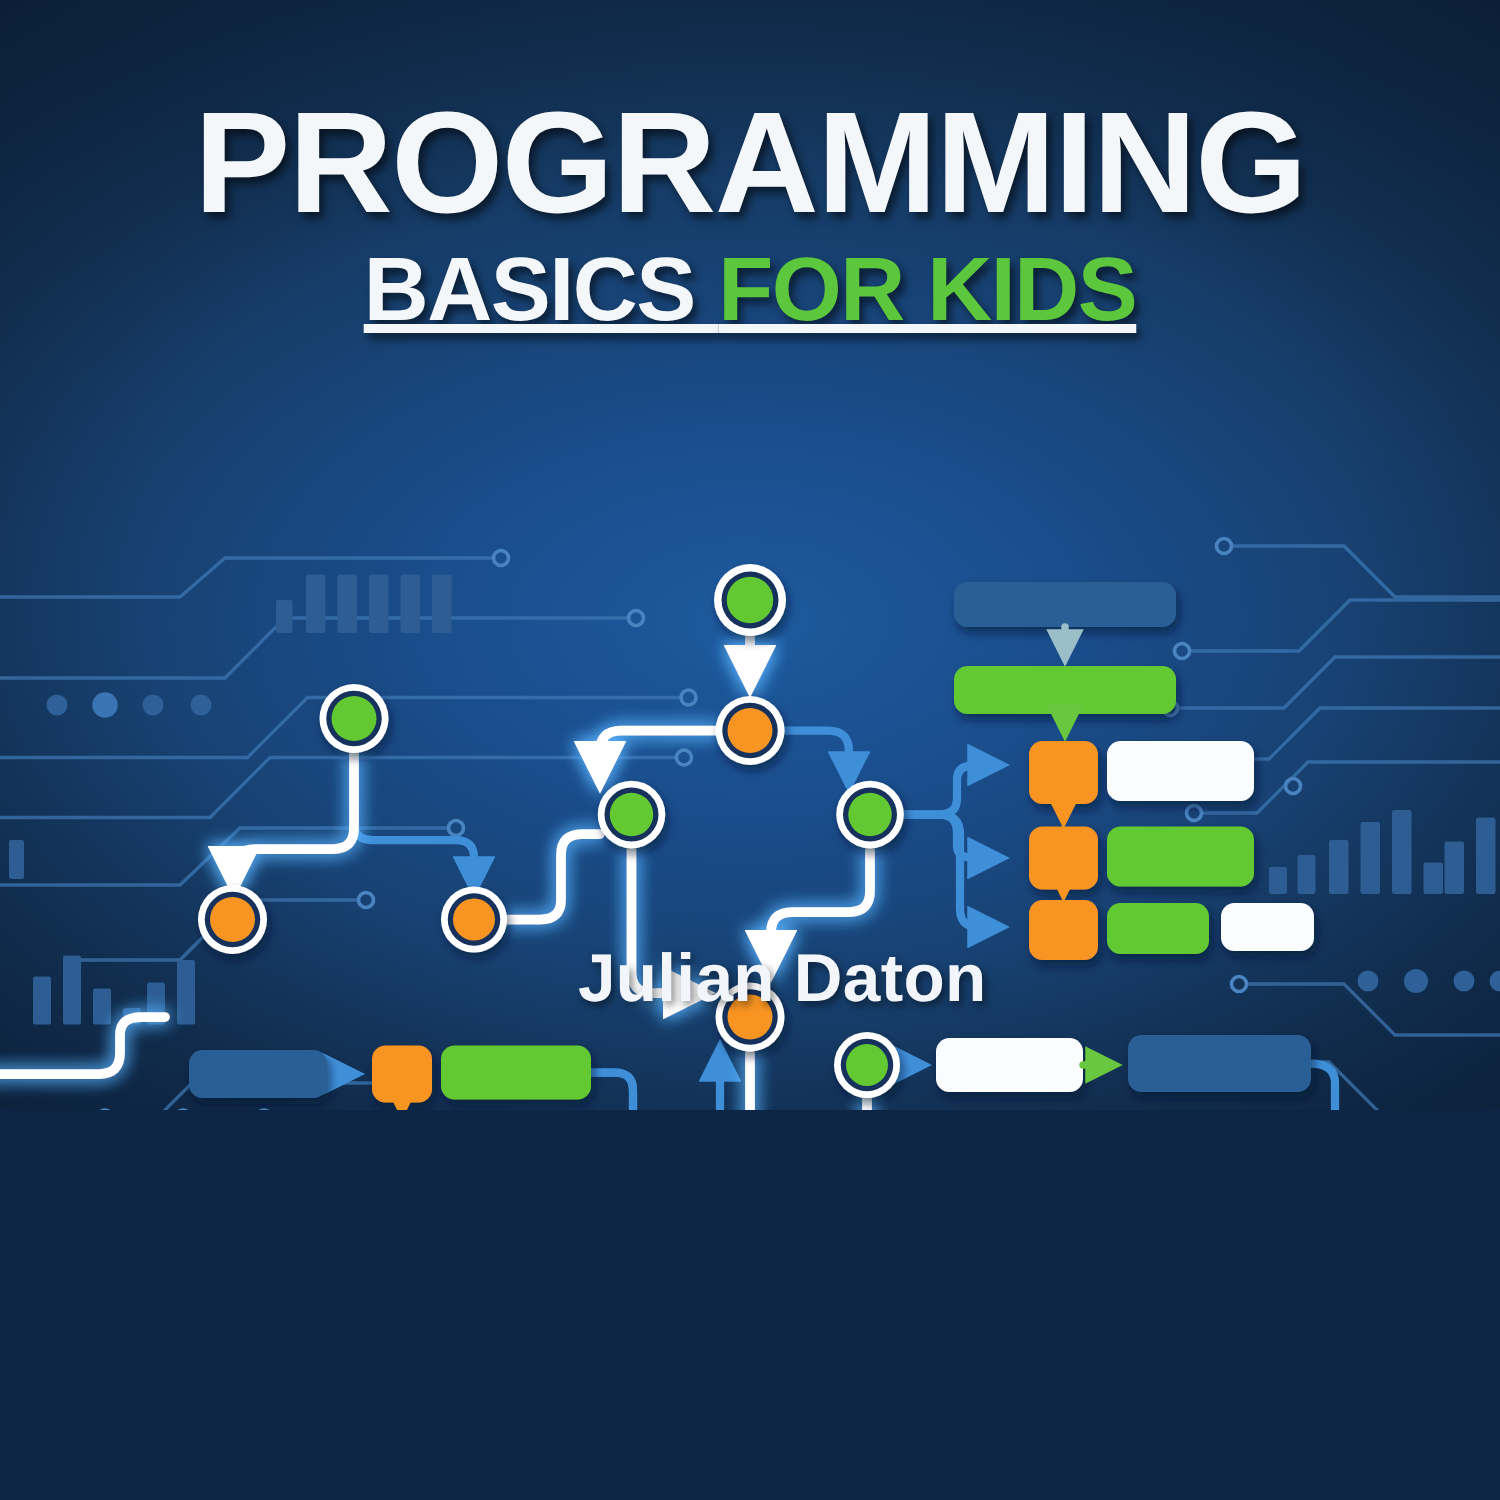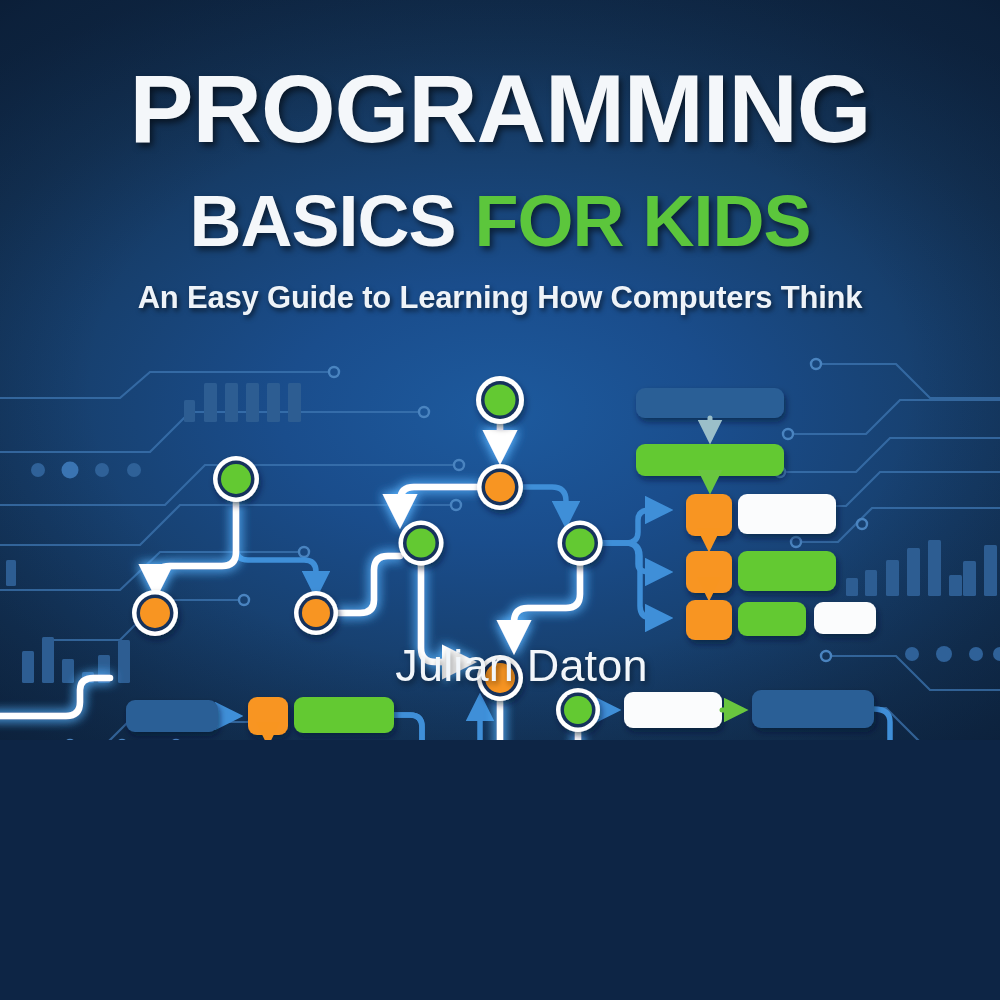"BASICS FOR KIDS" #title-line2 { font-size: 72px -> 60px; margin-top: 30px -> 8px; text-decoration: none -> underline }
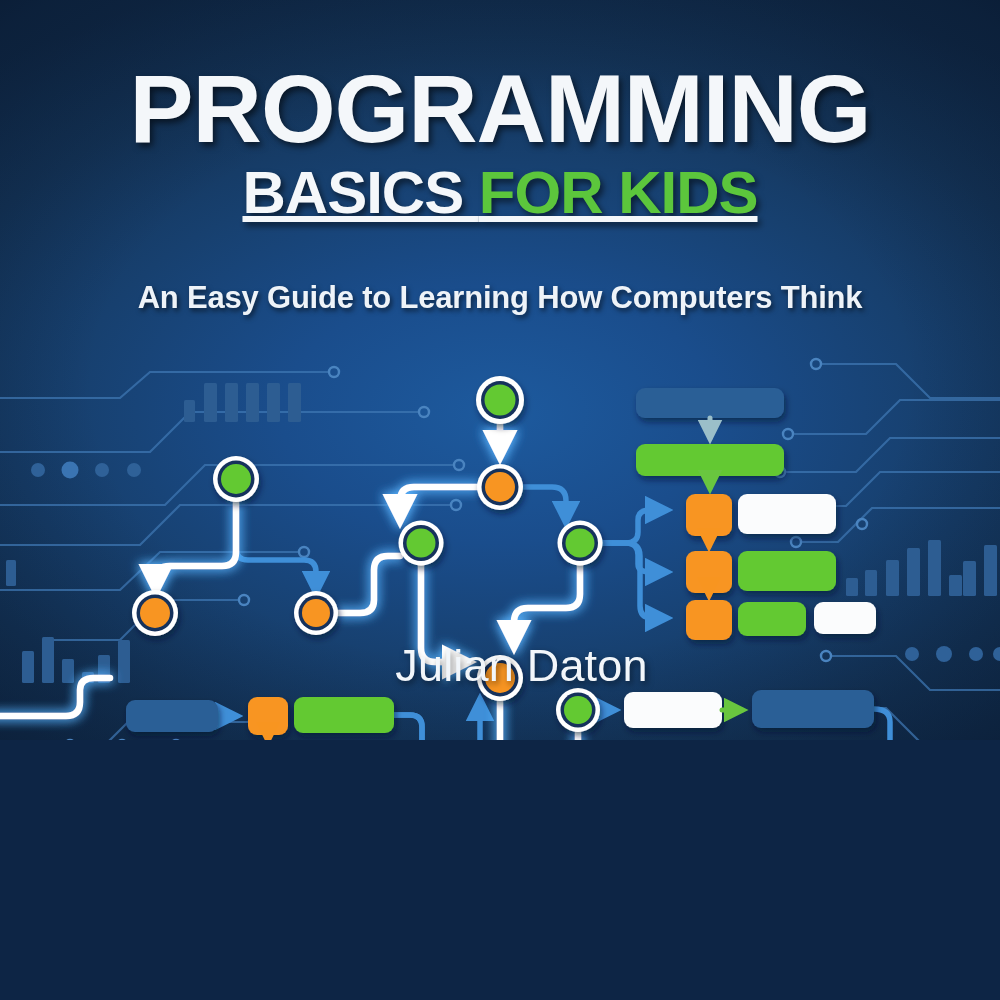"An Easy Guide to Learning" div.txtwrap { html: <div>An Easy Guide to Learning How Computers Think</div> -> none }
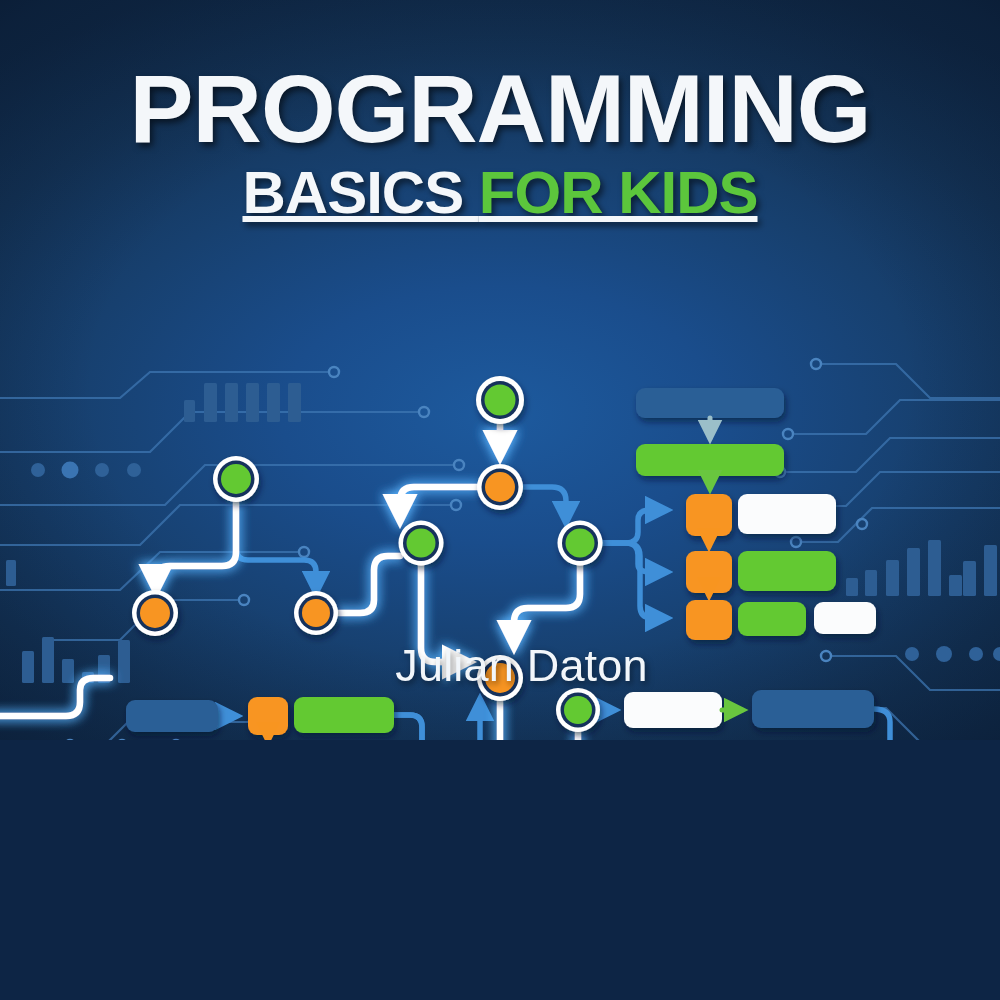"Julian Daton" #author { bottom: 48px -> 62px; font-weight: normal -> bold }
